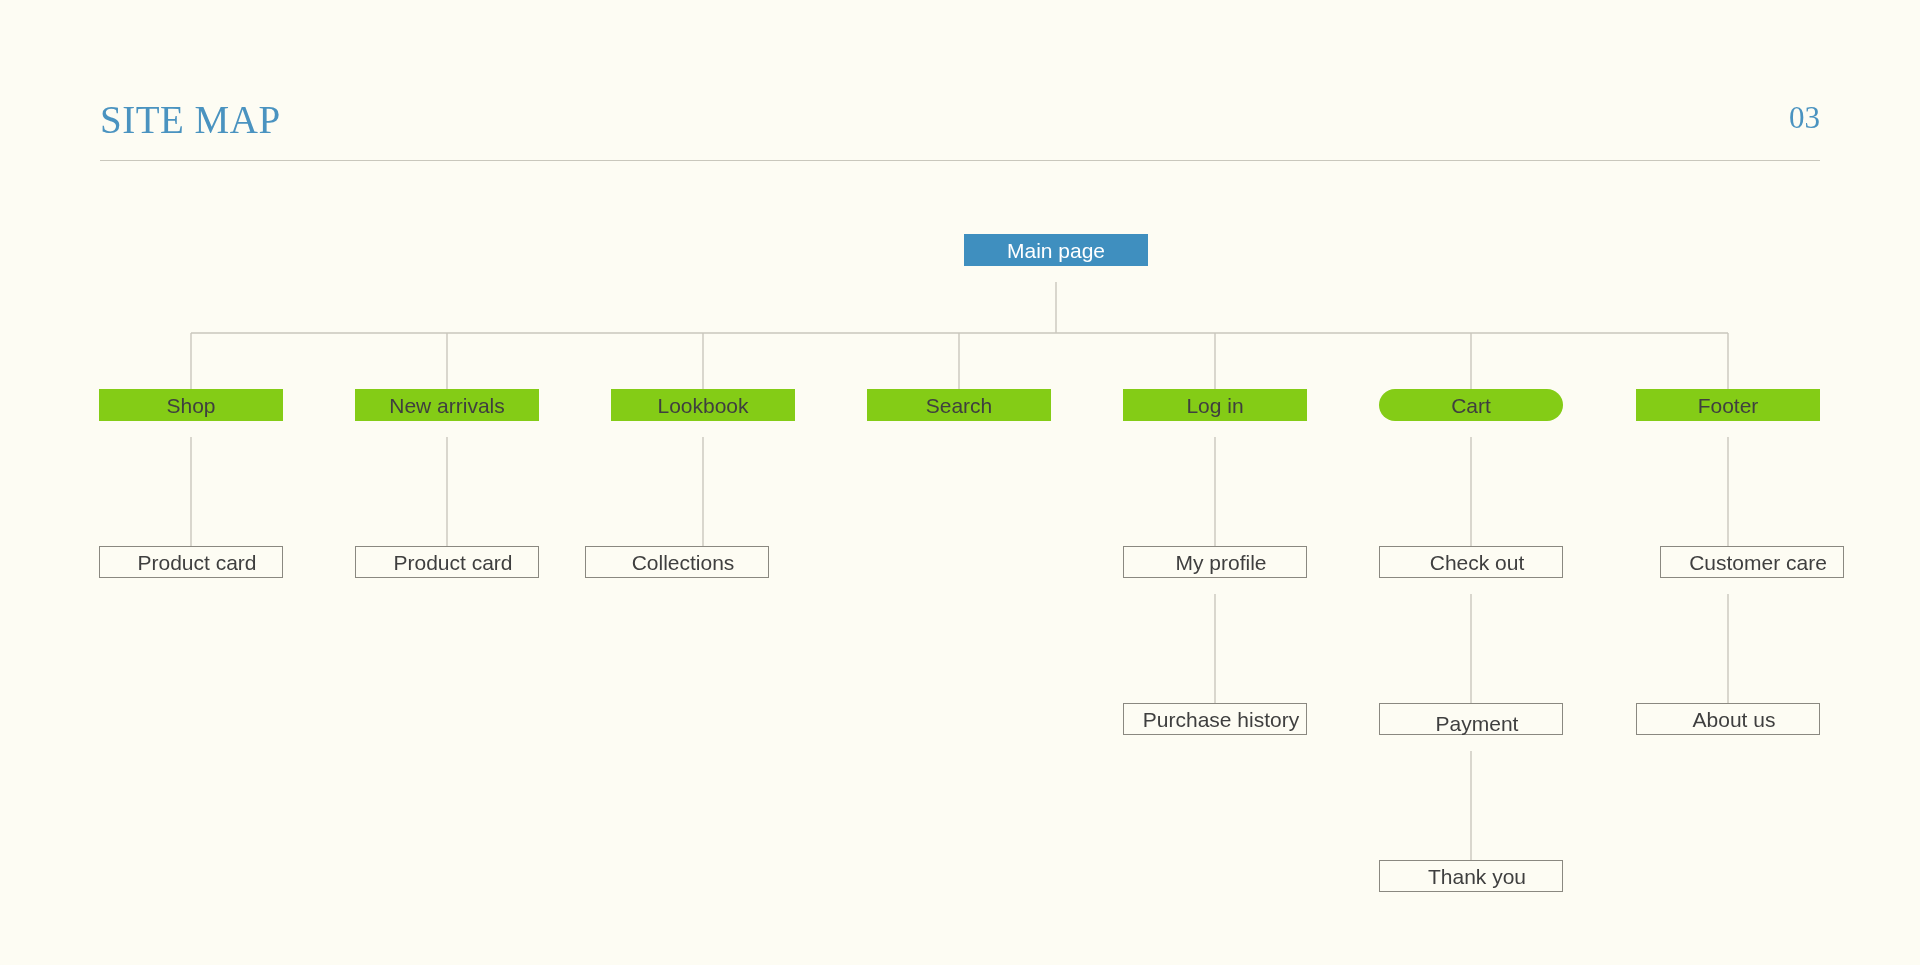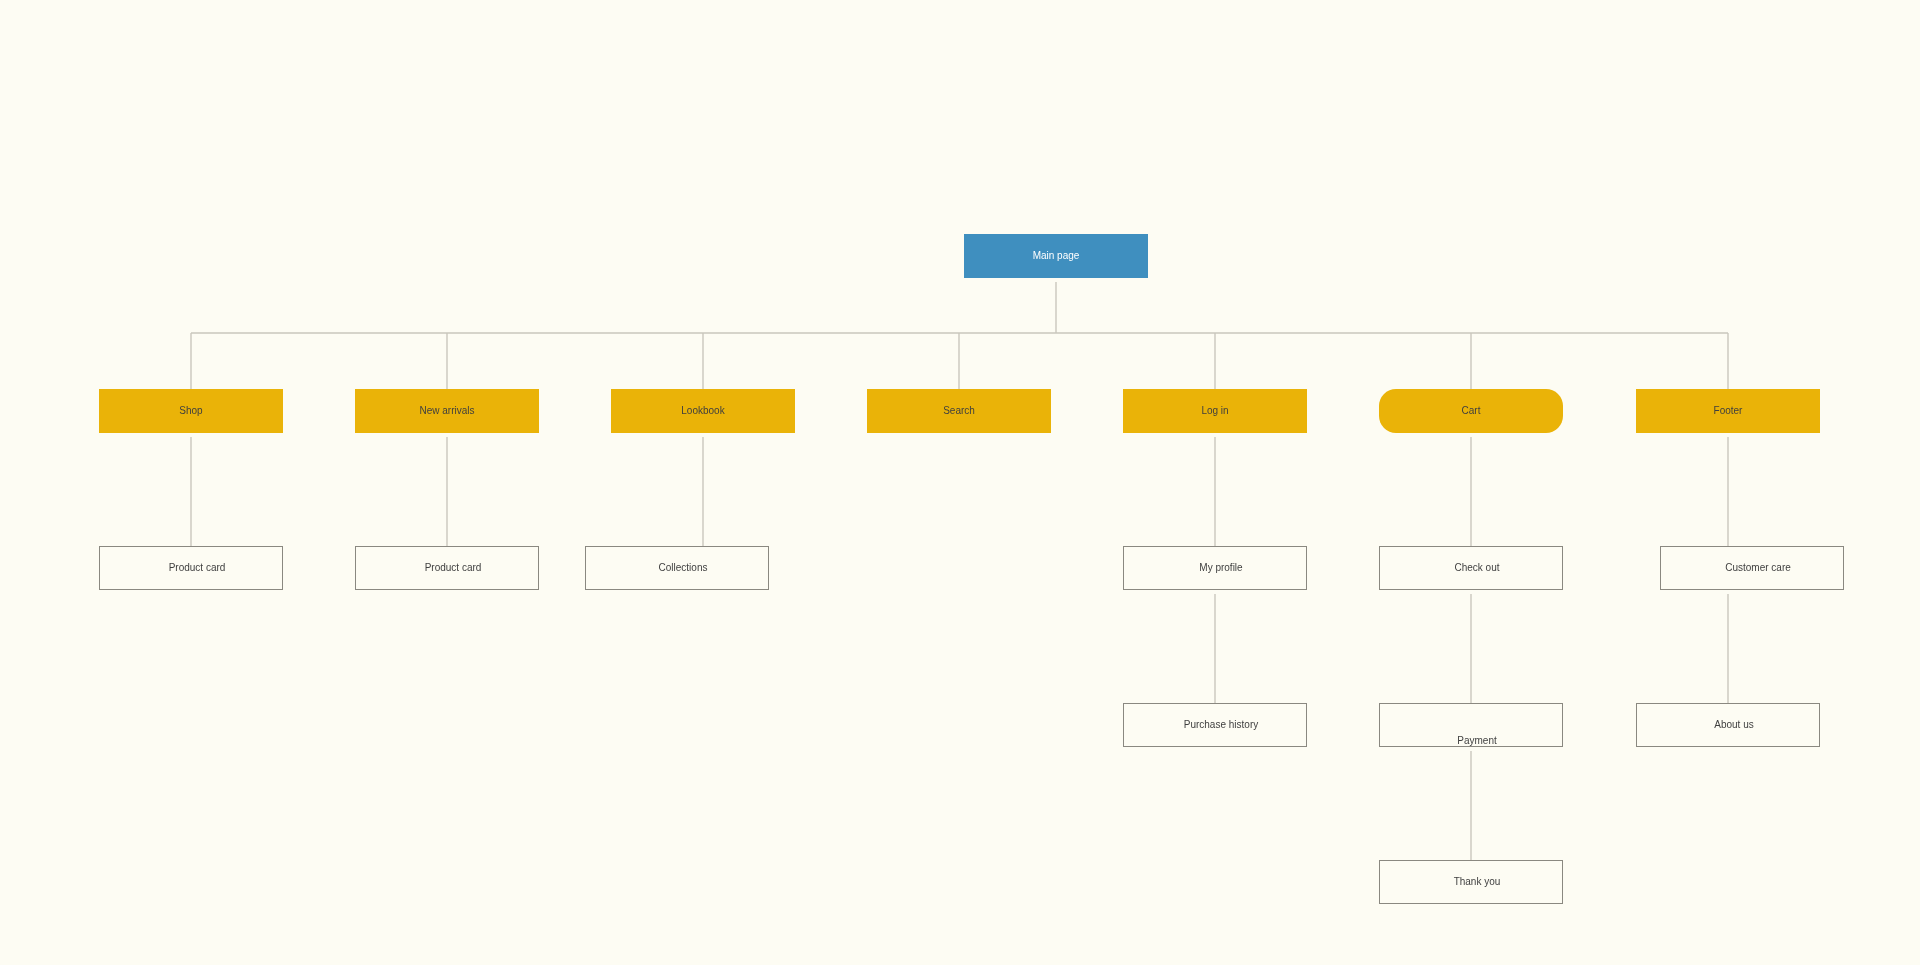"SITE MAP" div.header { html: none -> <div> <div>SITE MAP</div> <div>03</div> <div></div> </div> }
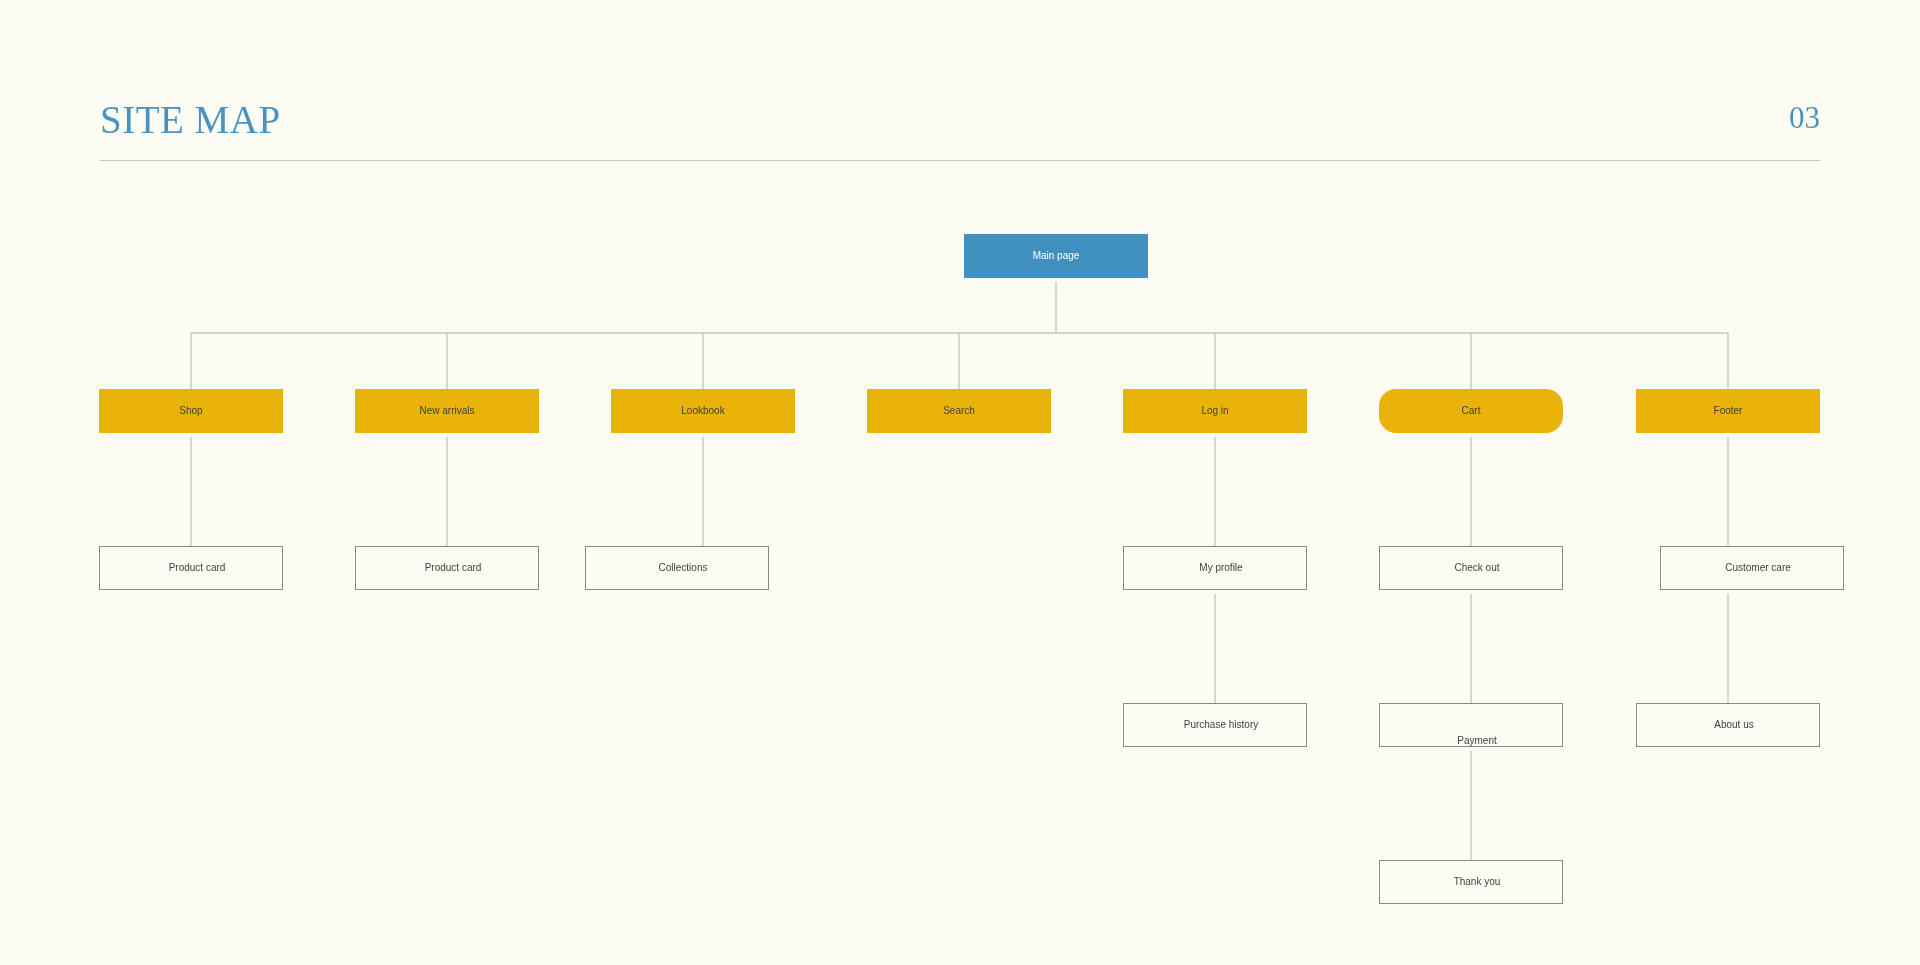"Main page" .node { font-size: 10px -> 21px; height: 44px -> 32px }
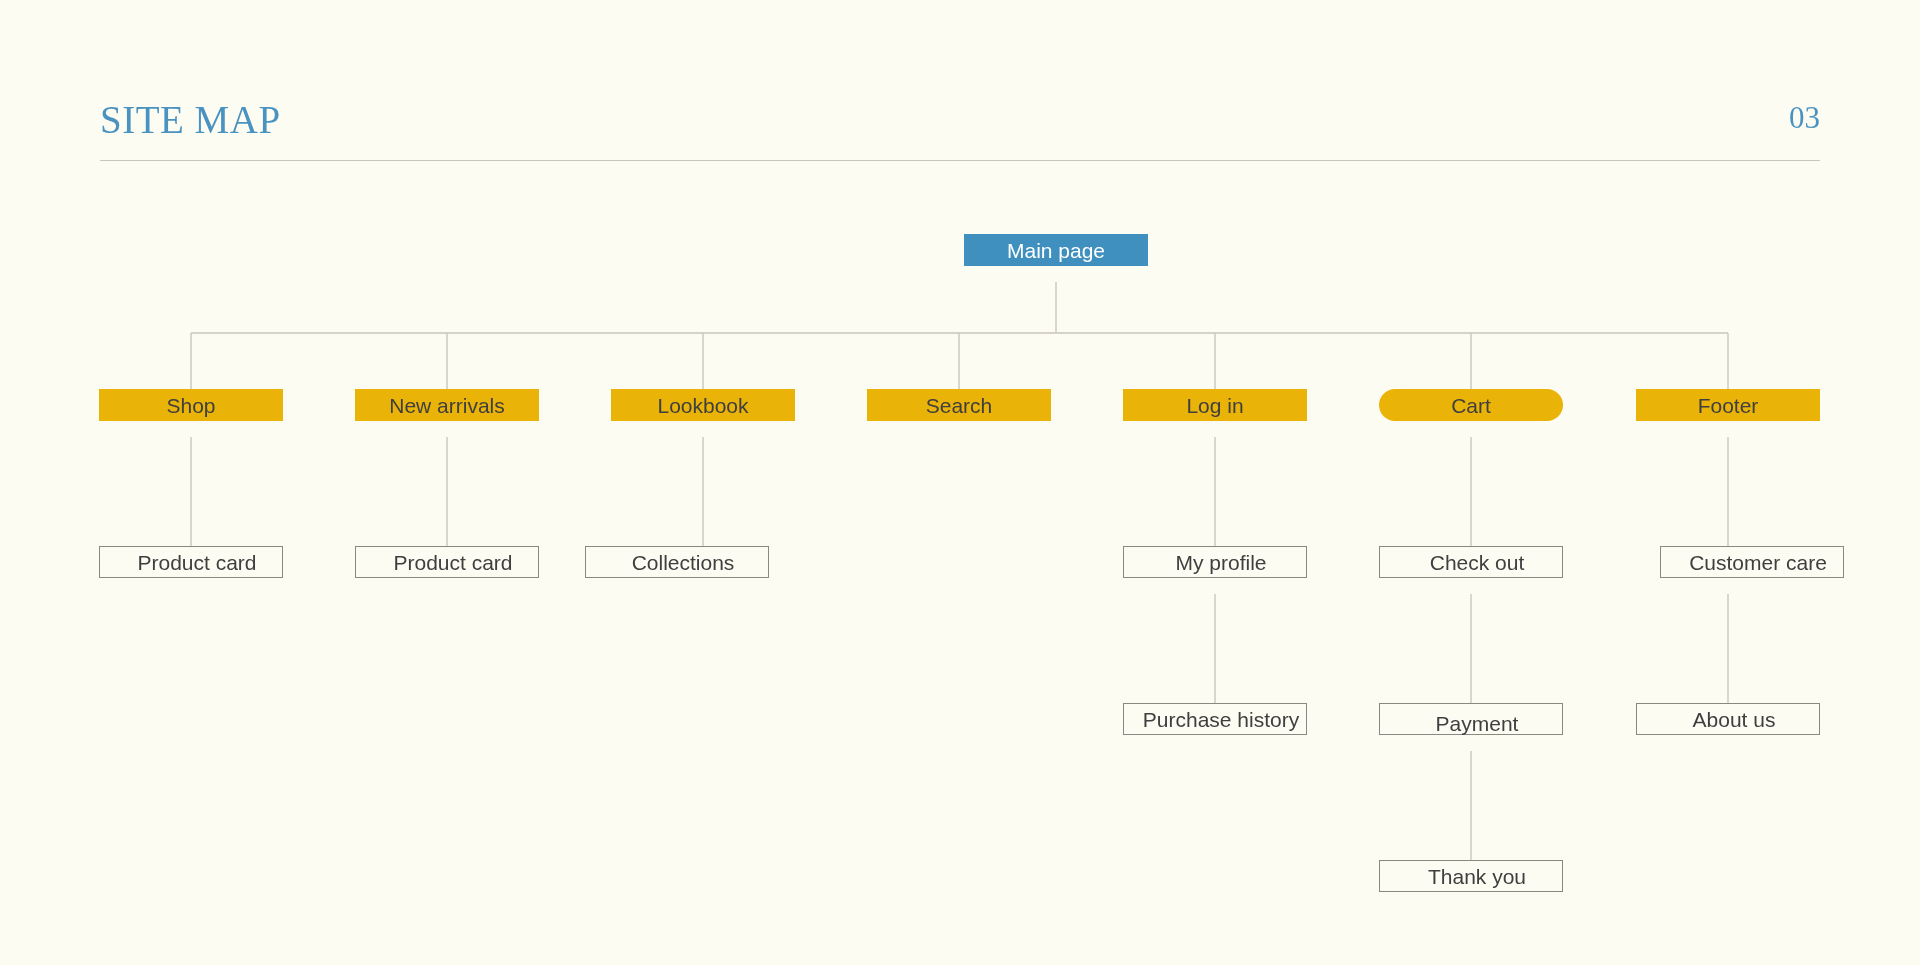"Shop" .node-section { background: #eab308 -> #84cc16 }
